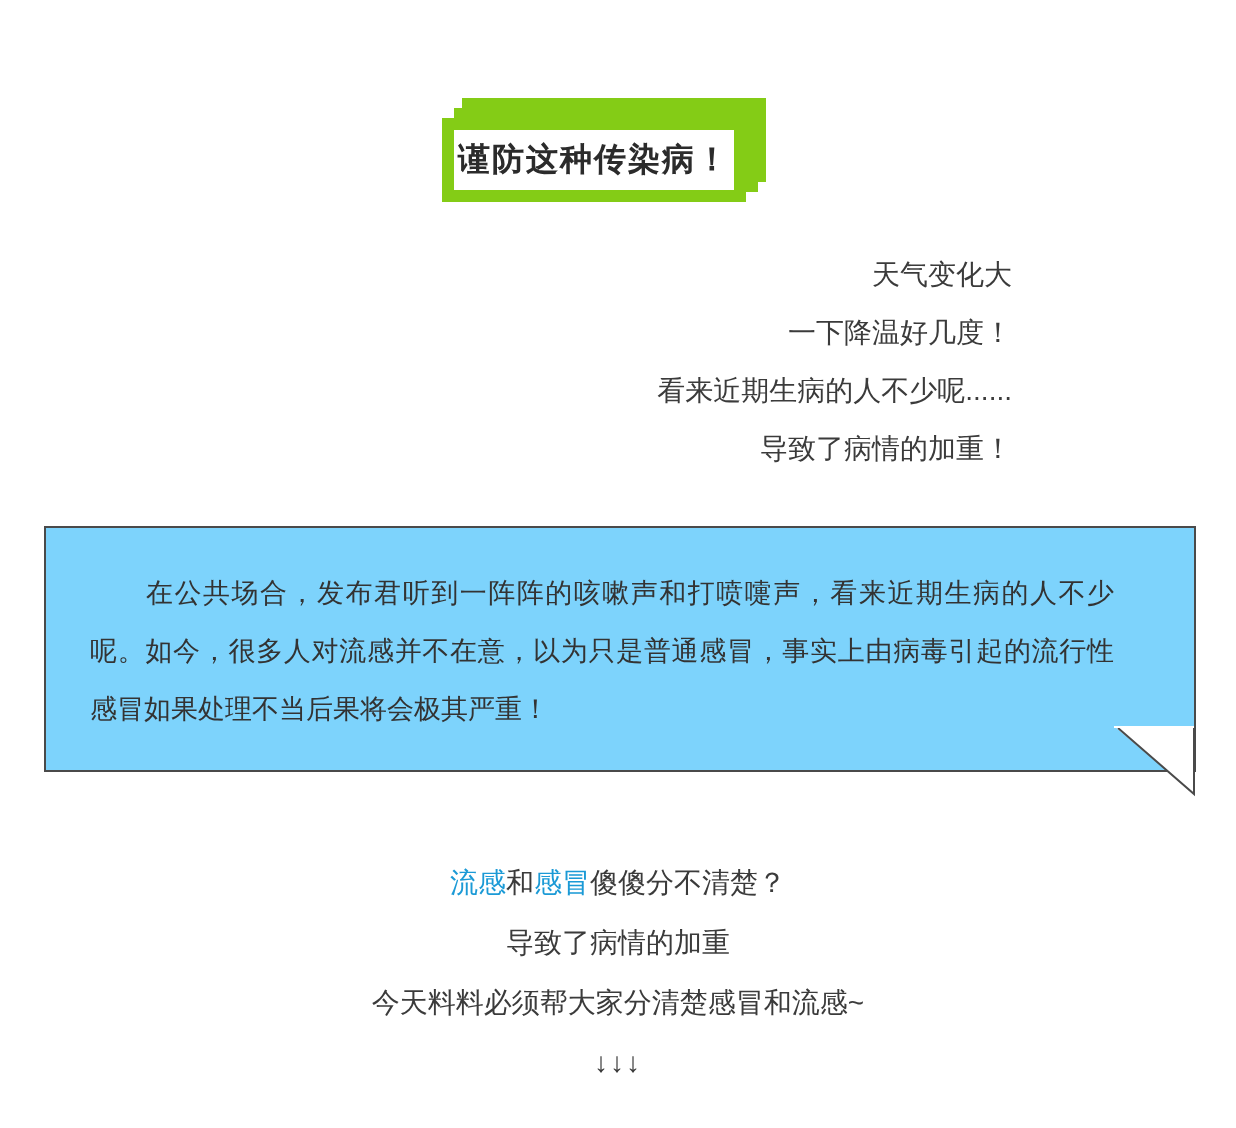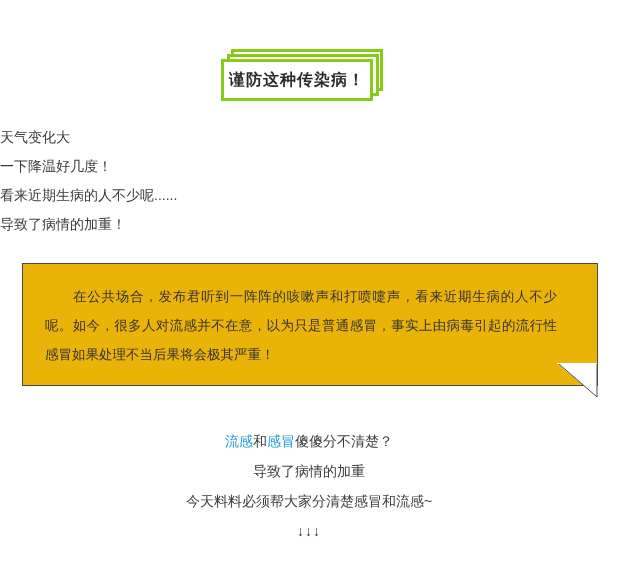"谨防这种传染病！" .title-shadow-1, .title-shadow-2, .title-frame { border: 3px solid #84cc16 -> 6px solid #84cc16 }
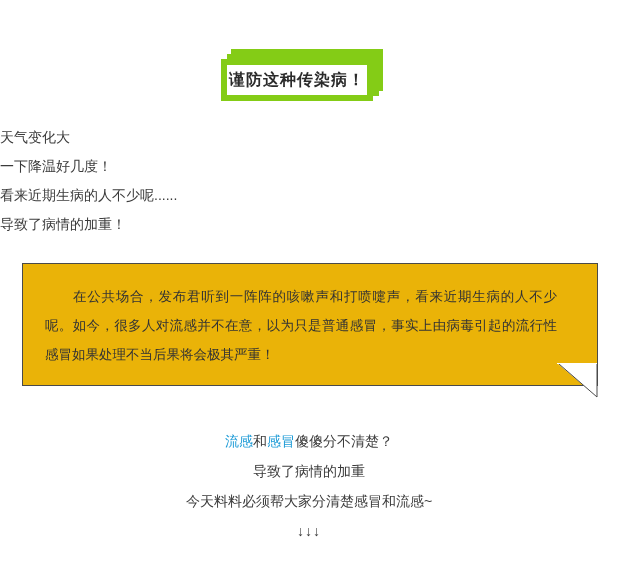"天气变化大" .intro { left: 0 -> 16px; text-align: left -> right }
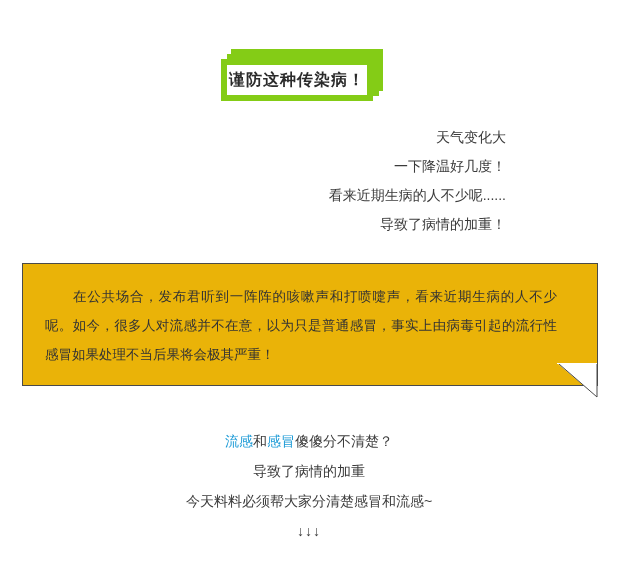"在公共场合，发布君听到一阵阵的咳嗽声和打喷嚏声，看来近期生病的人不少呢。如今，很" .quote-box { background: #eab308 -> #7dd3fc }
